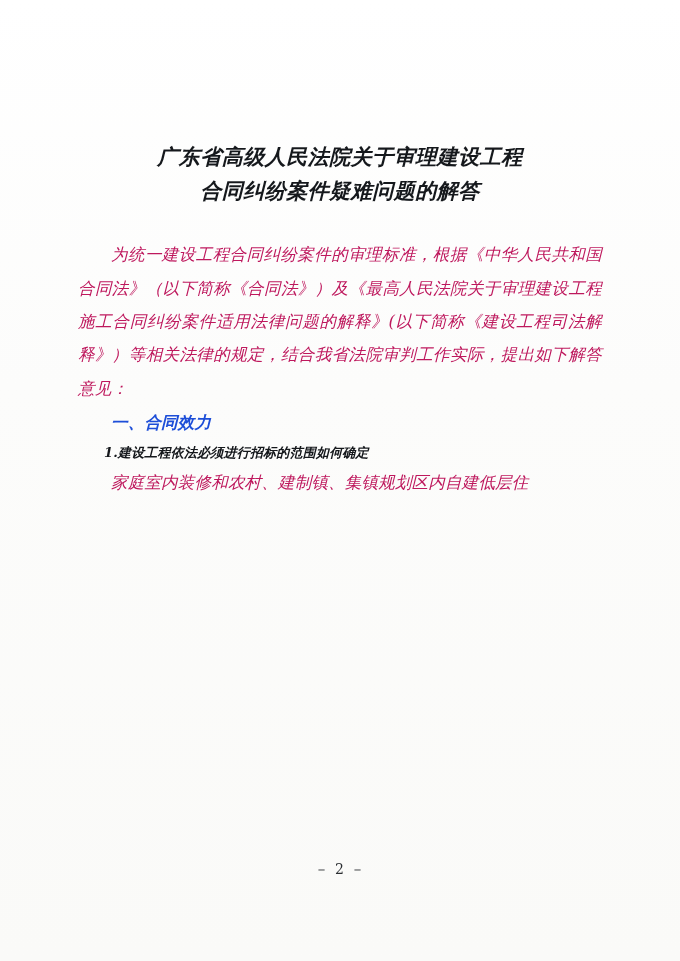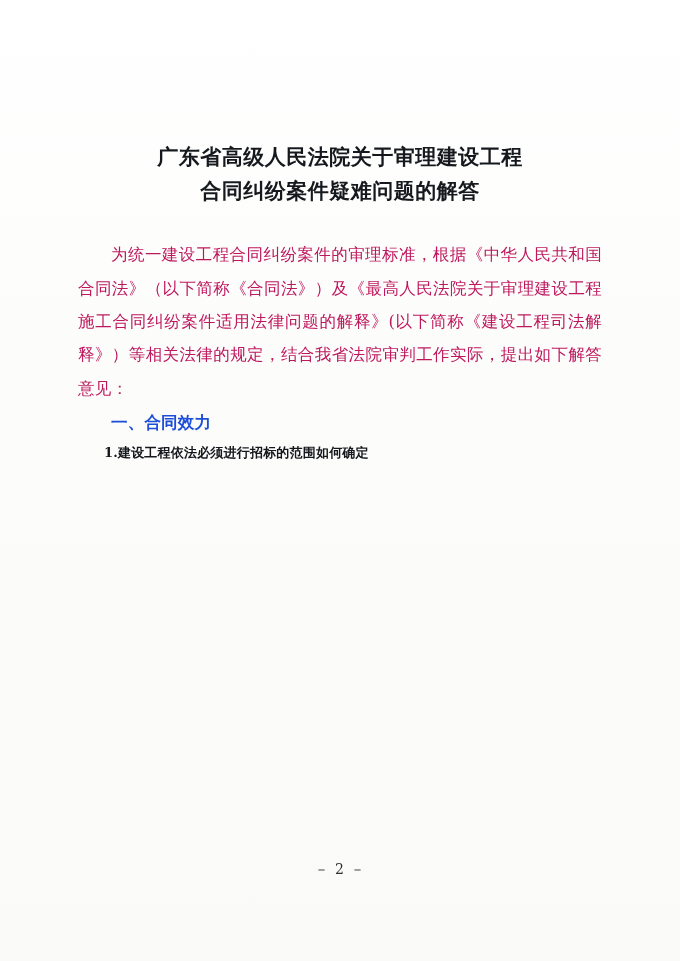"广东省高级人民法院关于审理建设工程" .content { font-style: none -> italic }
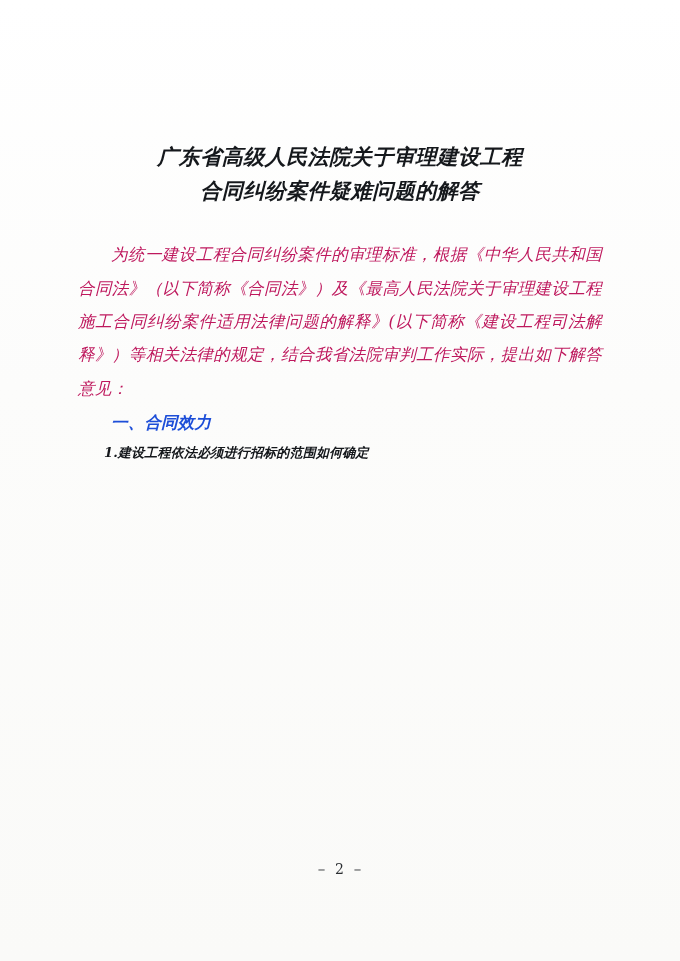"家庭室内装修和农村、建制镇、集镇规划区内自建低层住" p.body-text { html: none -> <p>家庭室内装修和农村、建制镇、集镇规划区内自建低层住</p> }
